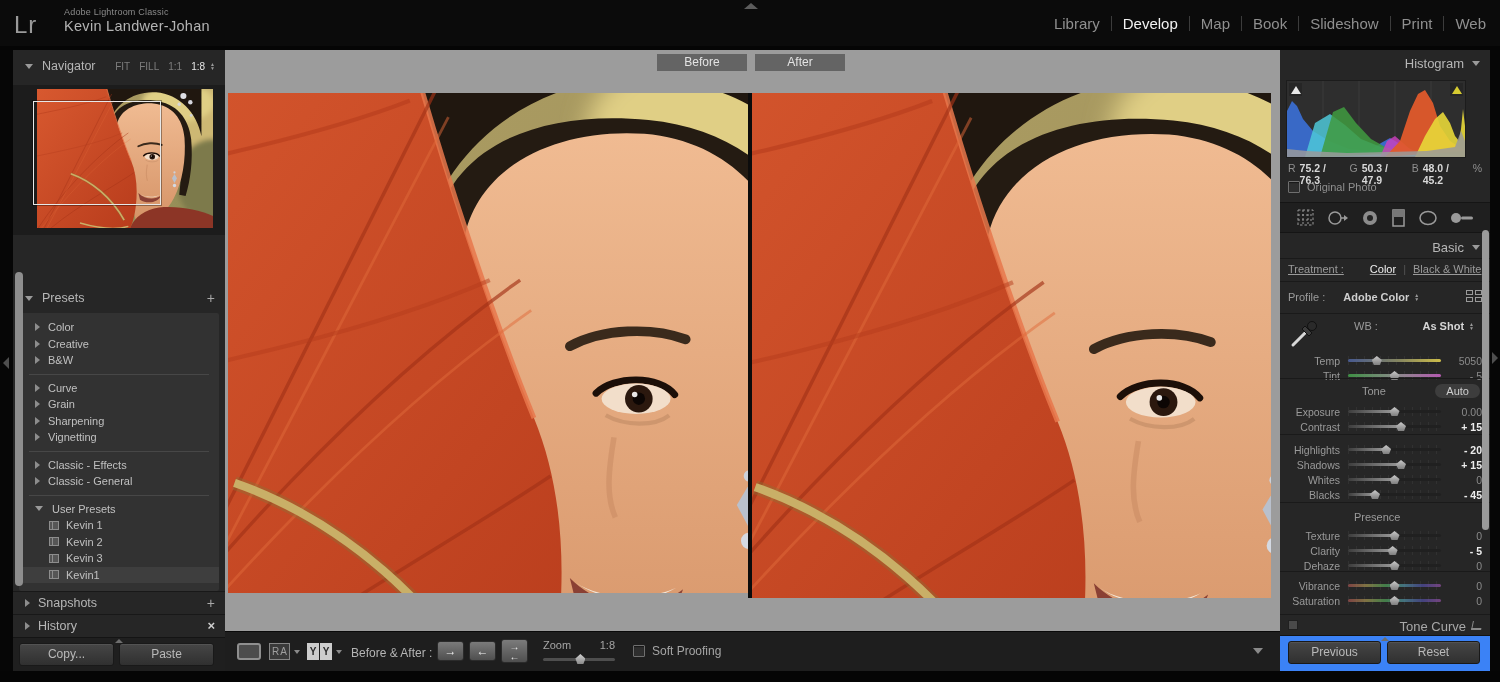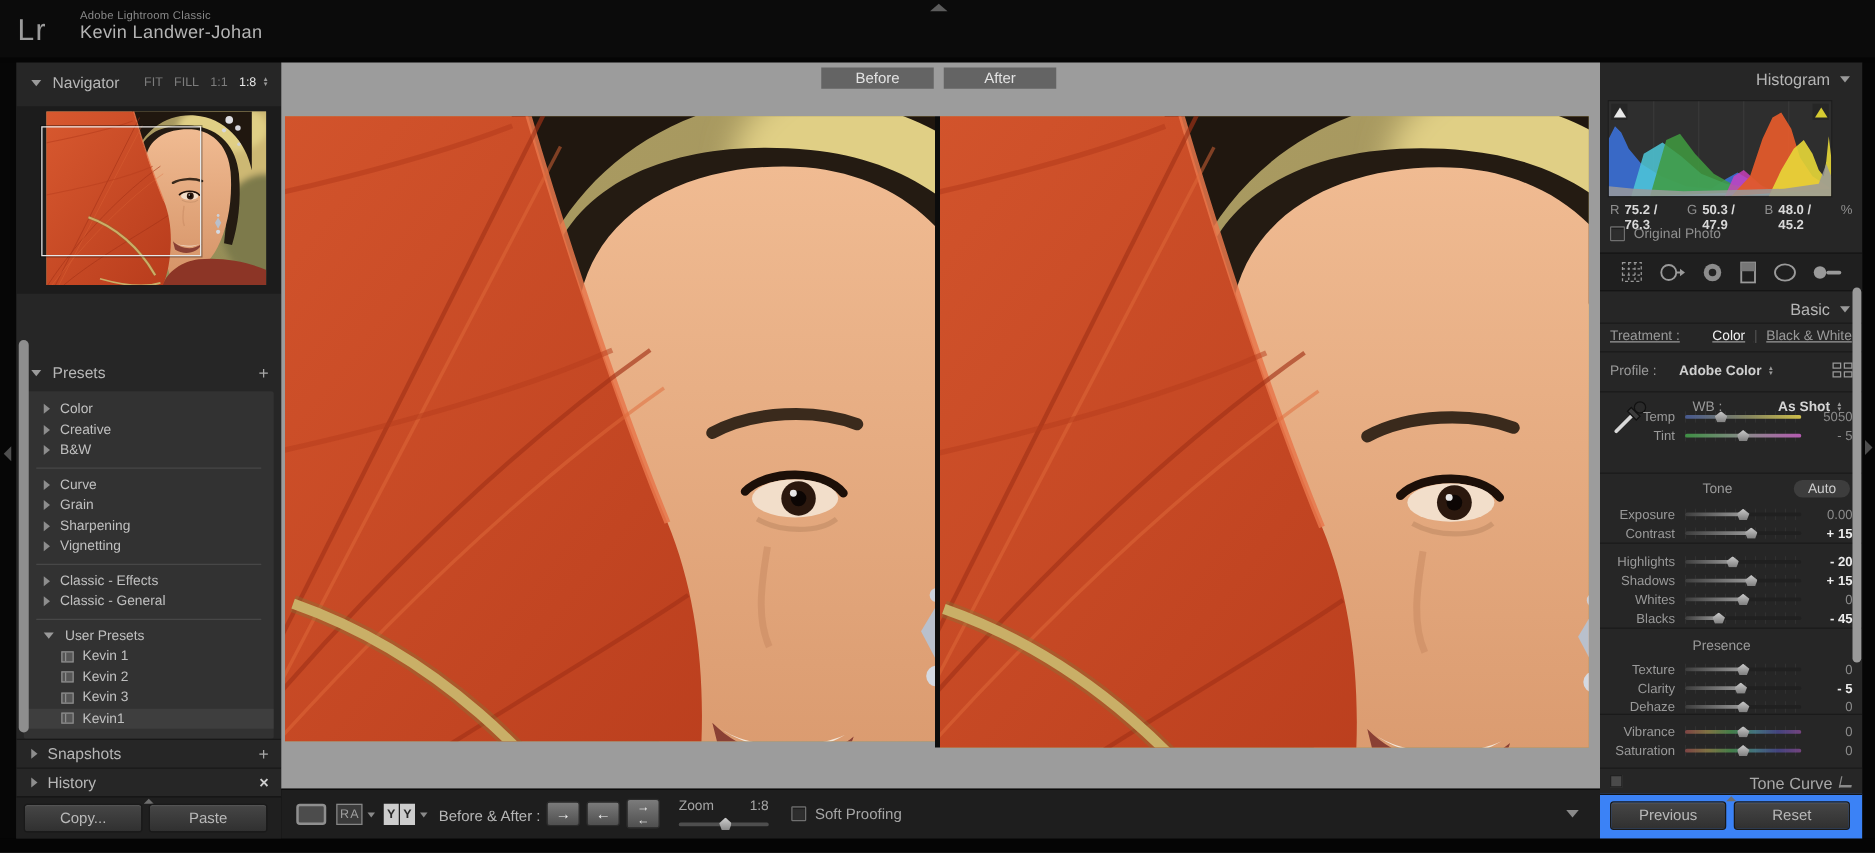"Library" nav { html: none -> <nav> <span>Library</span> <span></span> <span>Develop</span> <span></span> <span>Map</span> <span></span> <span>Book</span> <span></span> <span>Slideshow</span> <span></span> <span>Print</span> <span></span> <span>Web</span> </nav> }
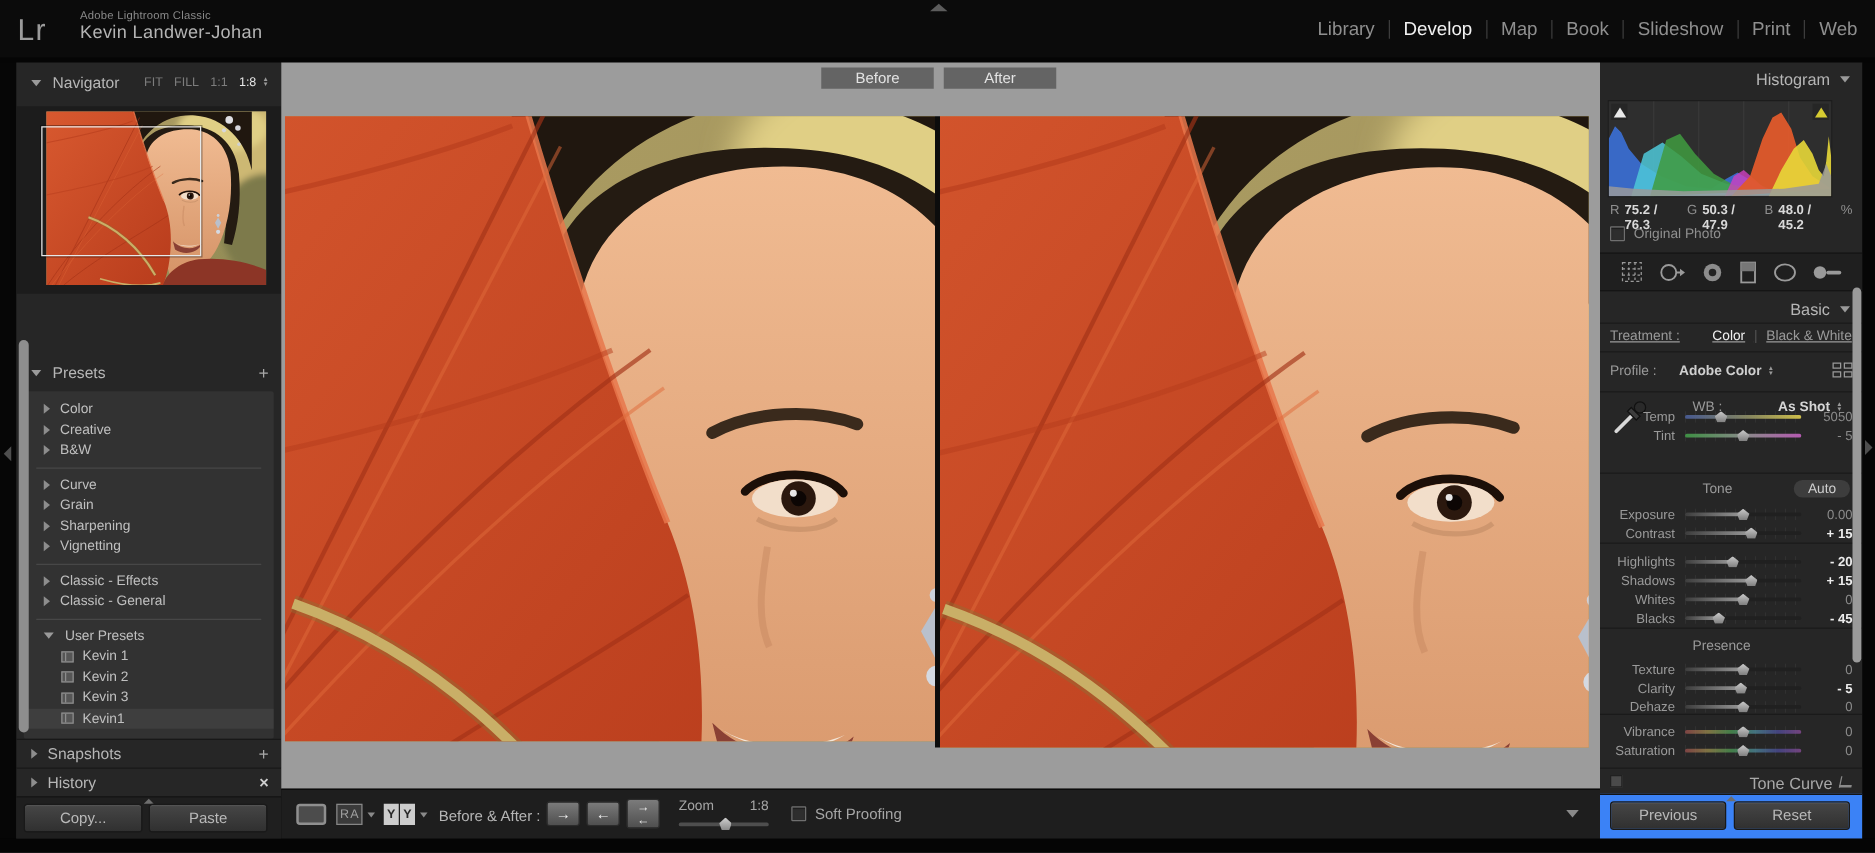"Temp" #wb-sliders { top: 10px -> 37px }
